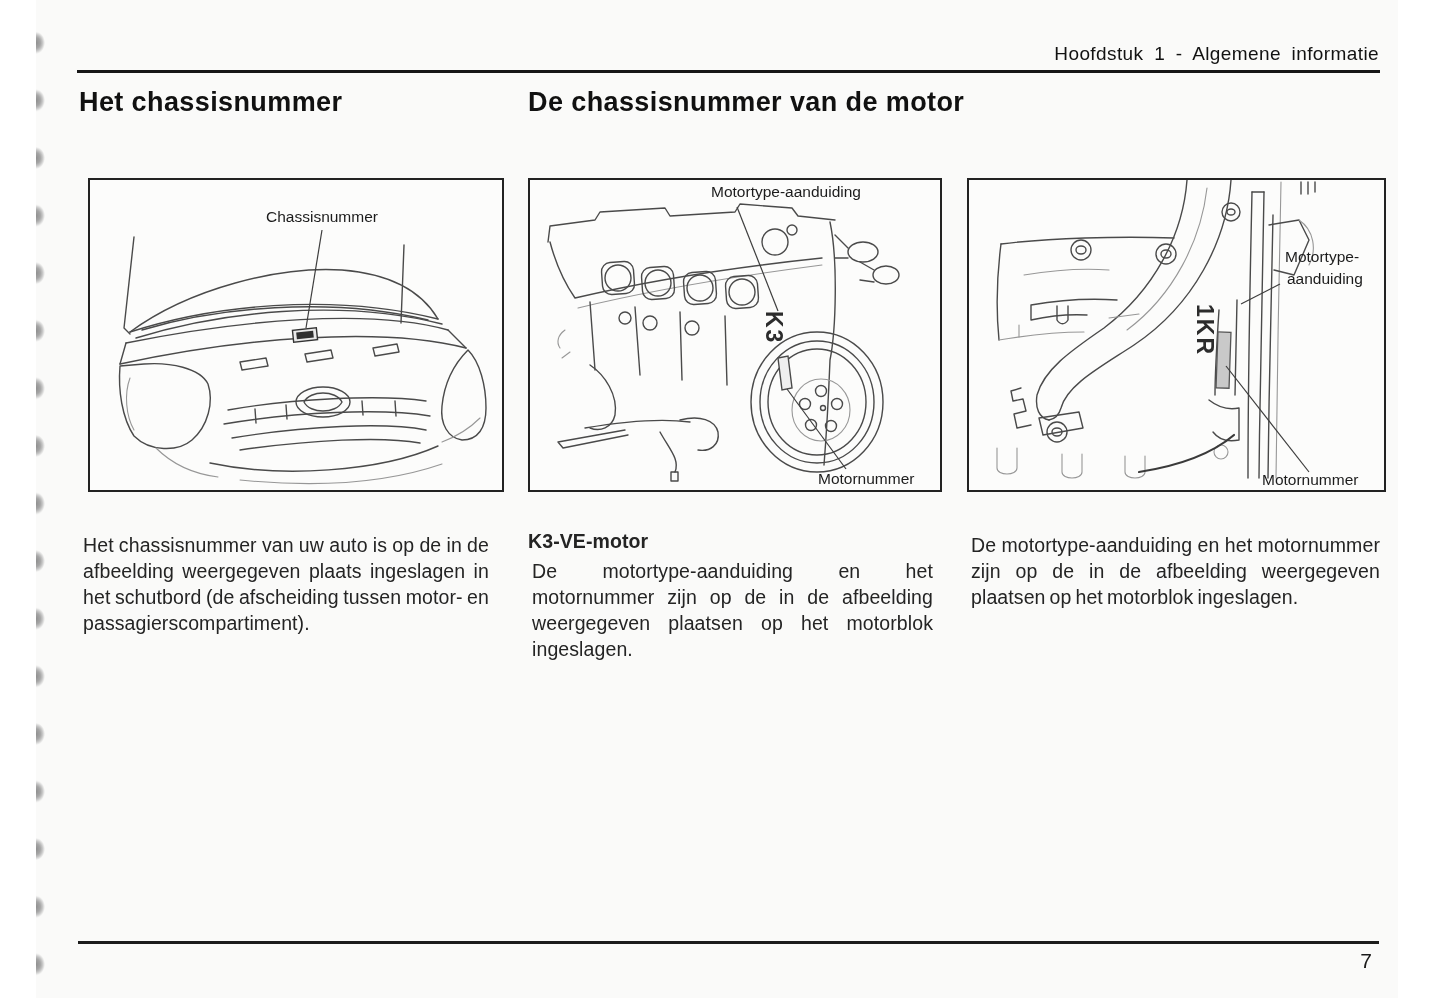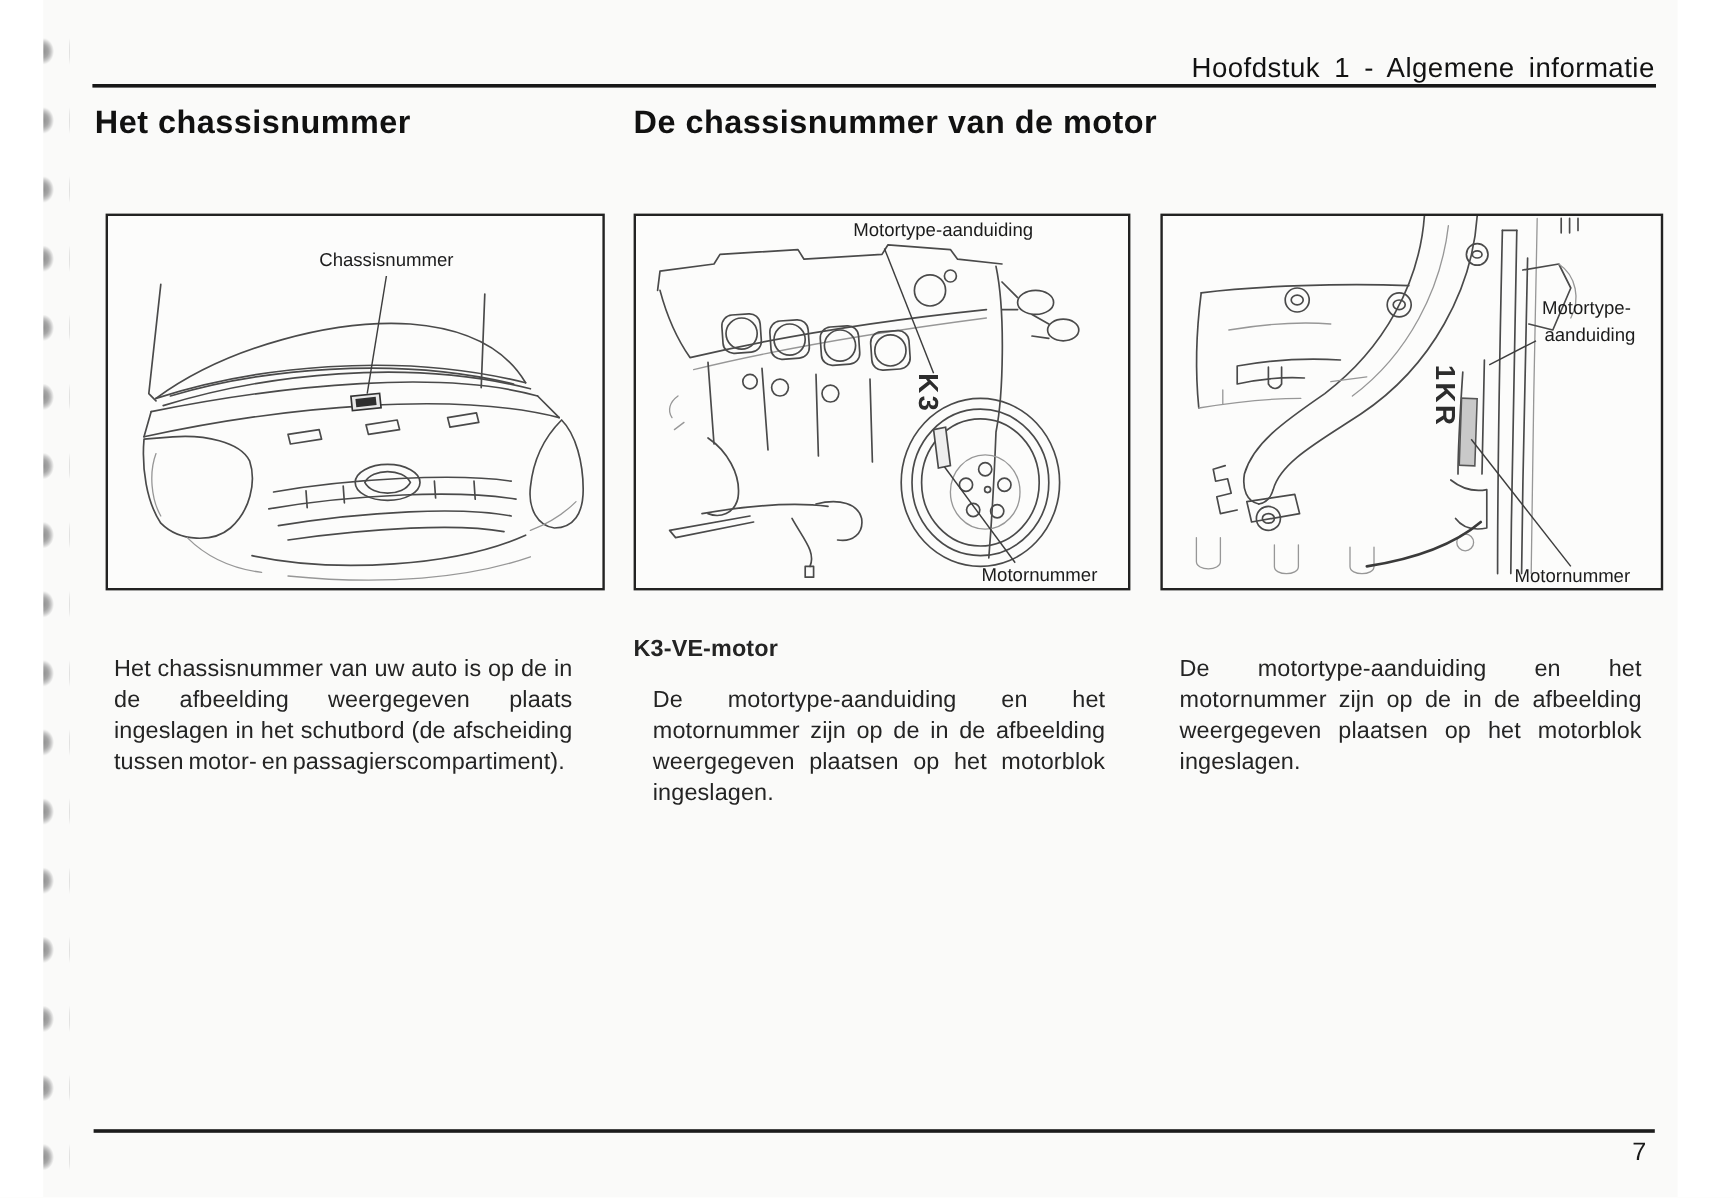"Hoofdstuk 1 - Algemene informatie" .chapter-header { font-size: 23px -> 19px }
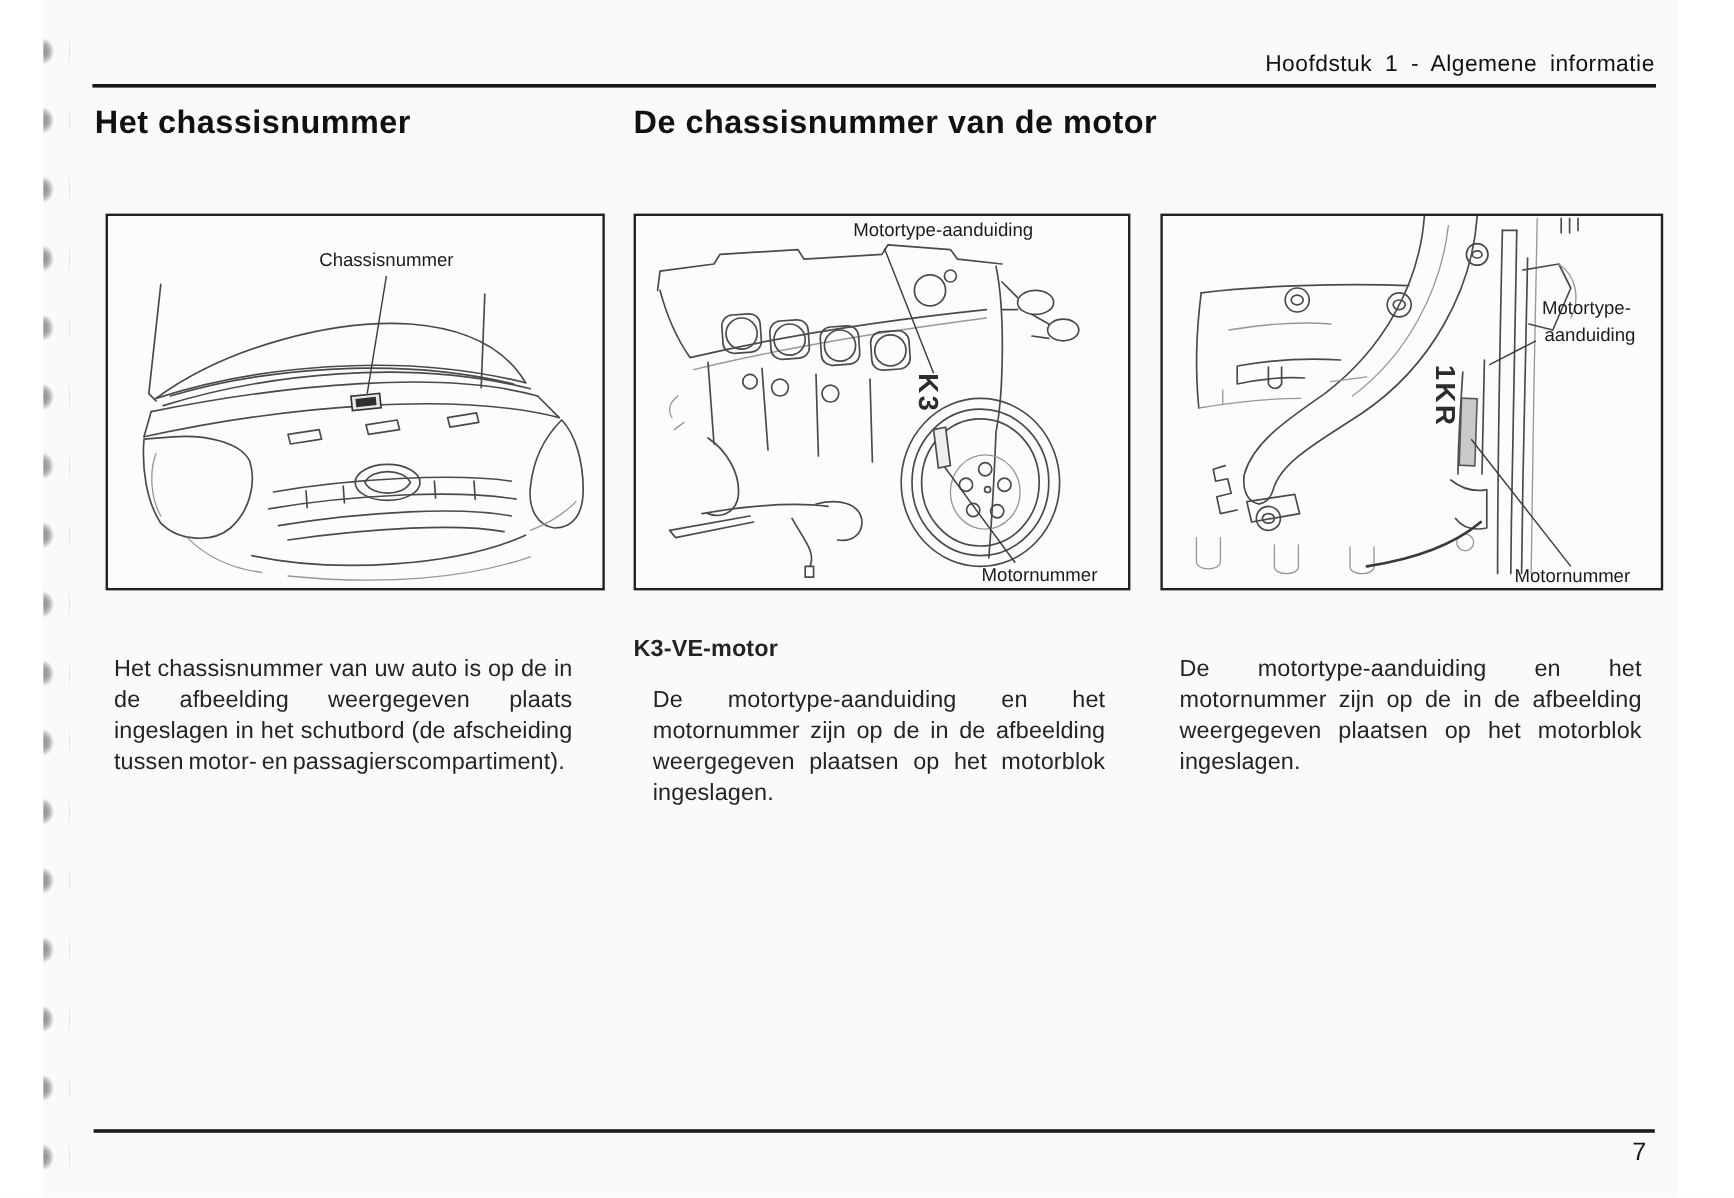"Het chassisnummer van uw auto" .col p { margin: 16px -> 4px }
